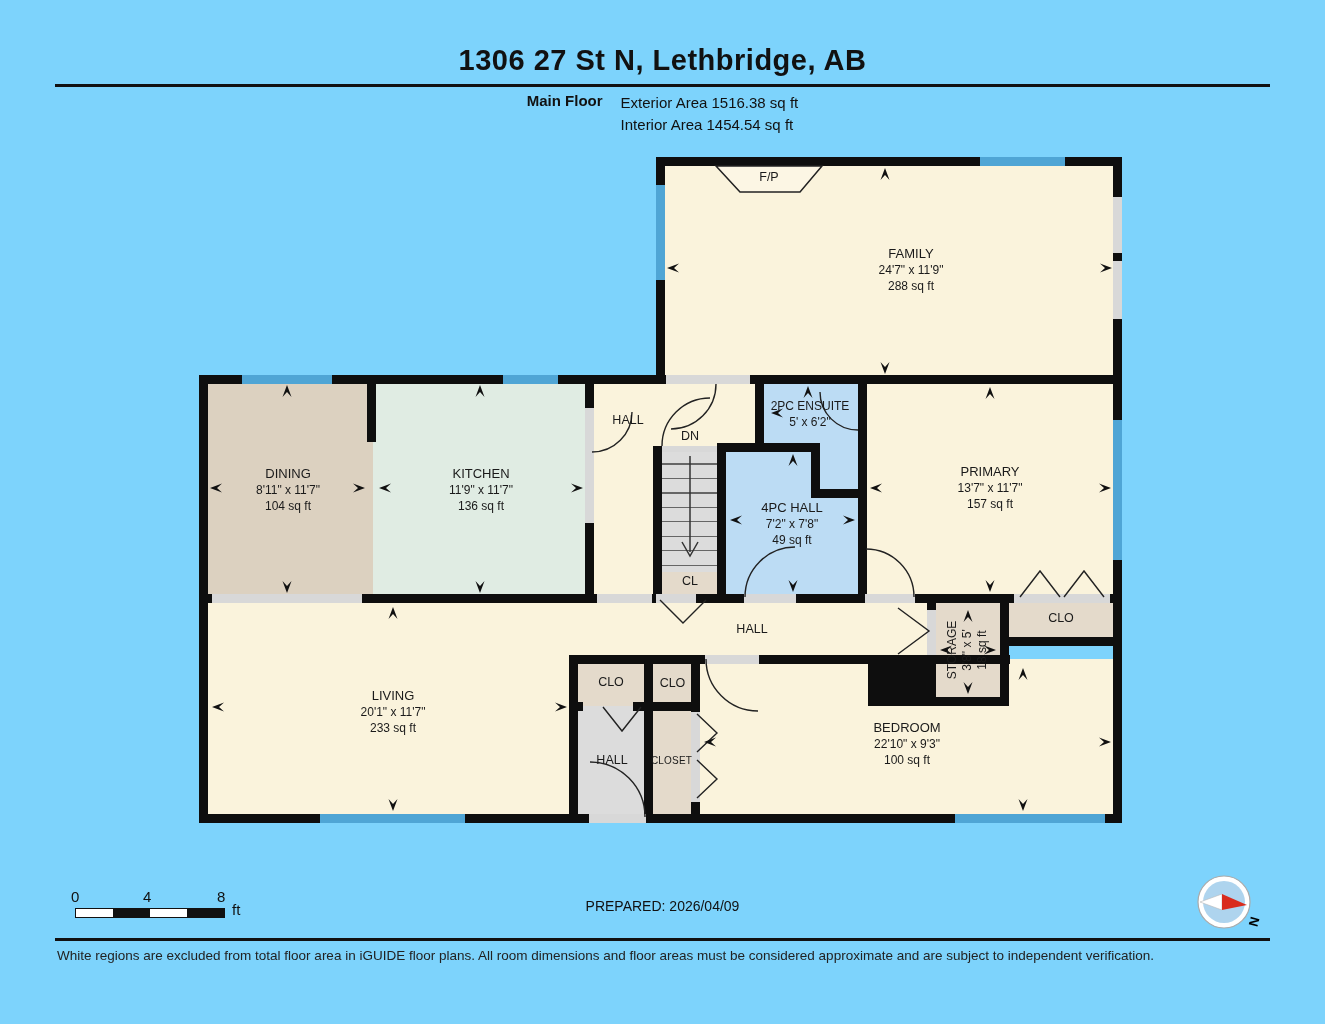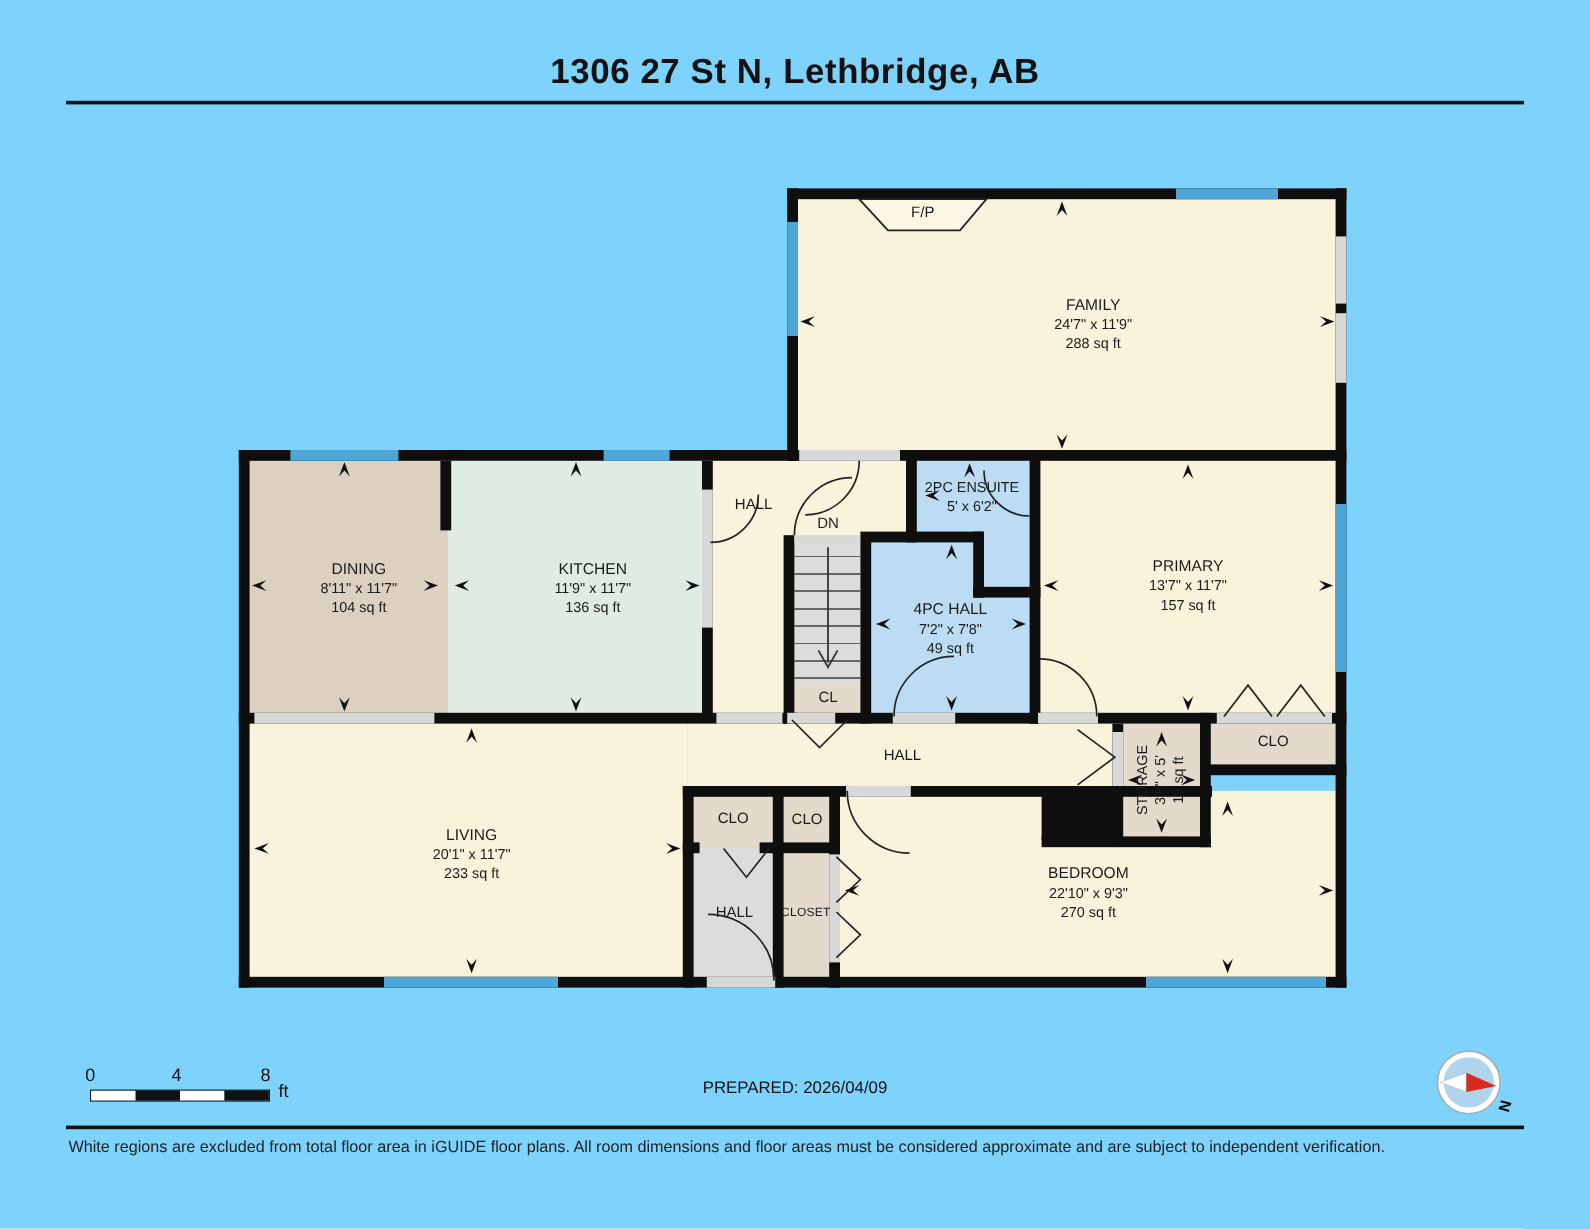"Main Floor" div.floorinfo { html: none -> <div> <div>Main Floor</div> <div> <div>Exterior Area 1516.38 sq ft</div> <div>Interior Area 1454.54 sq ft</div> </div> </div> }
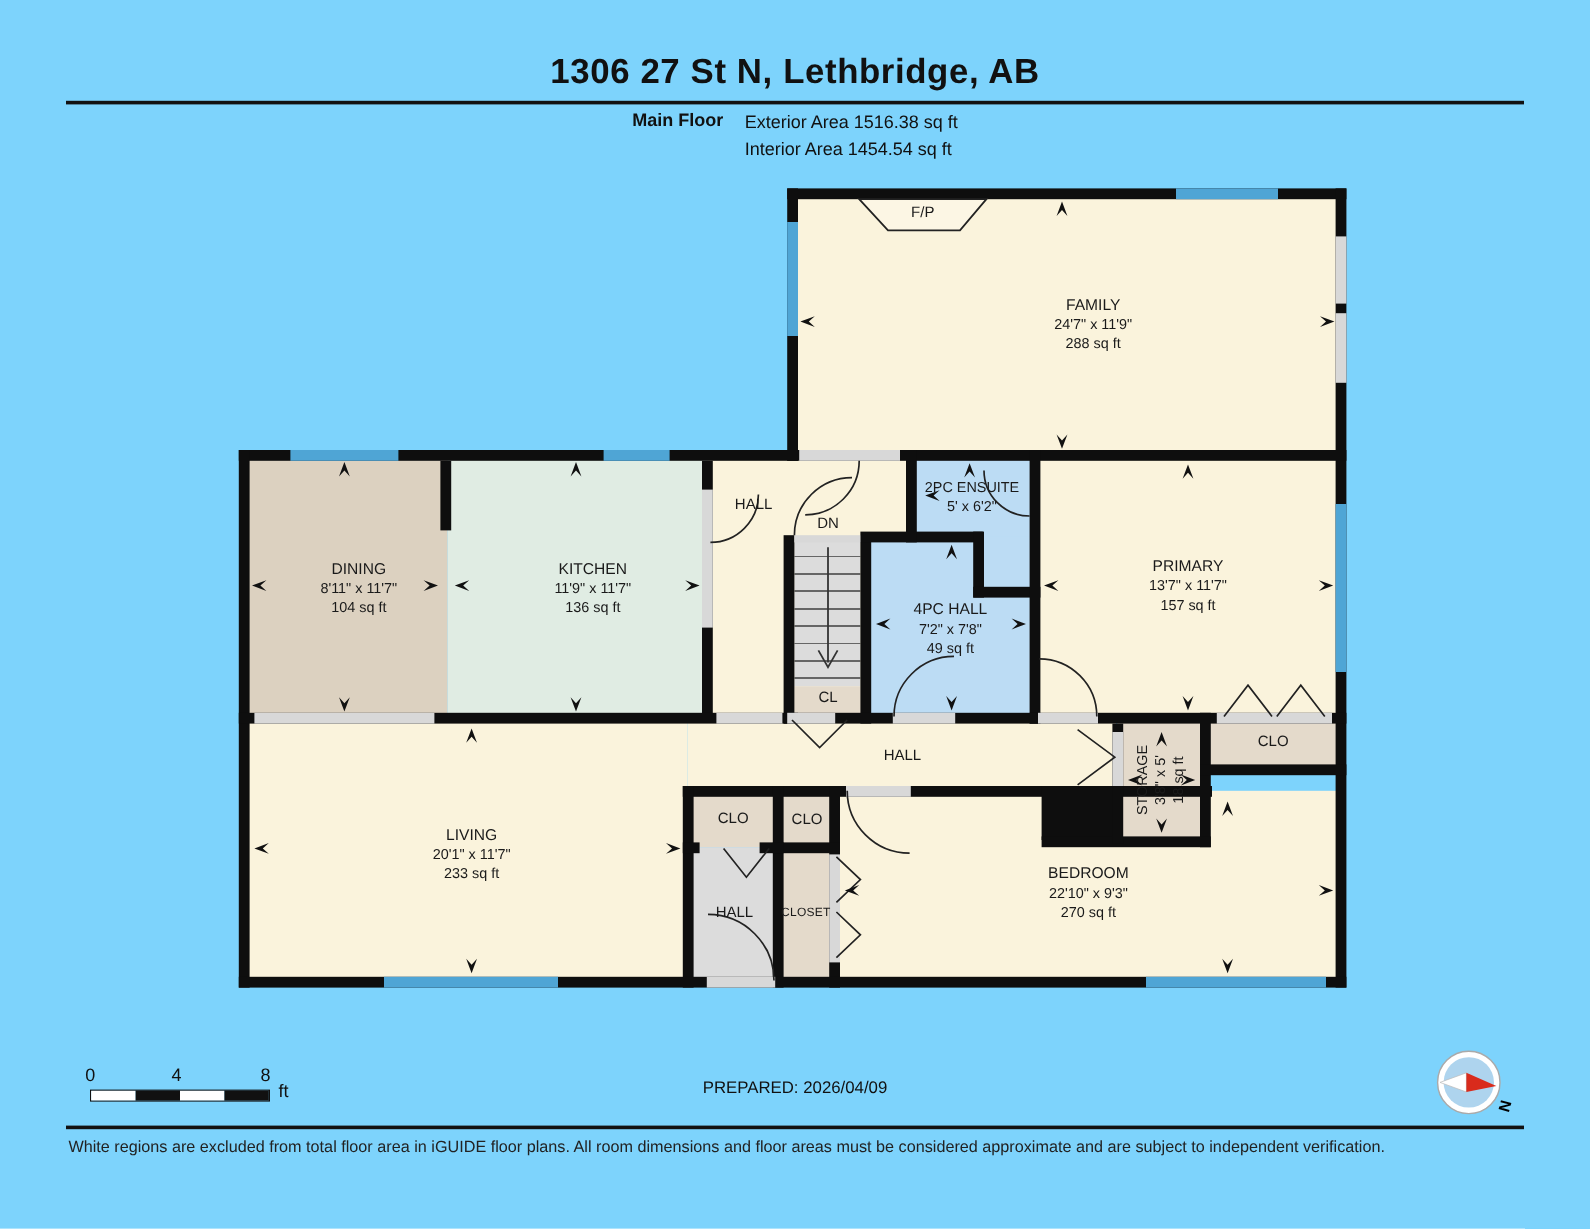"DINING" div.rlabel { padding-left: 11px -> none }
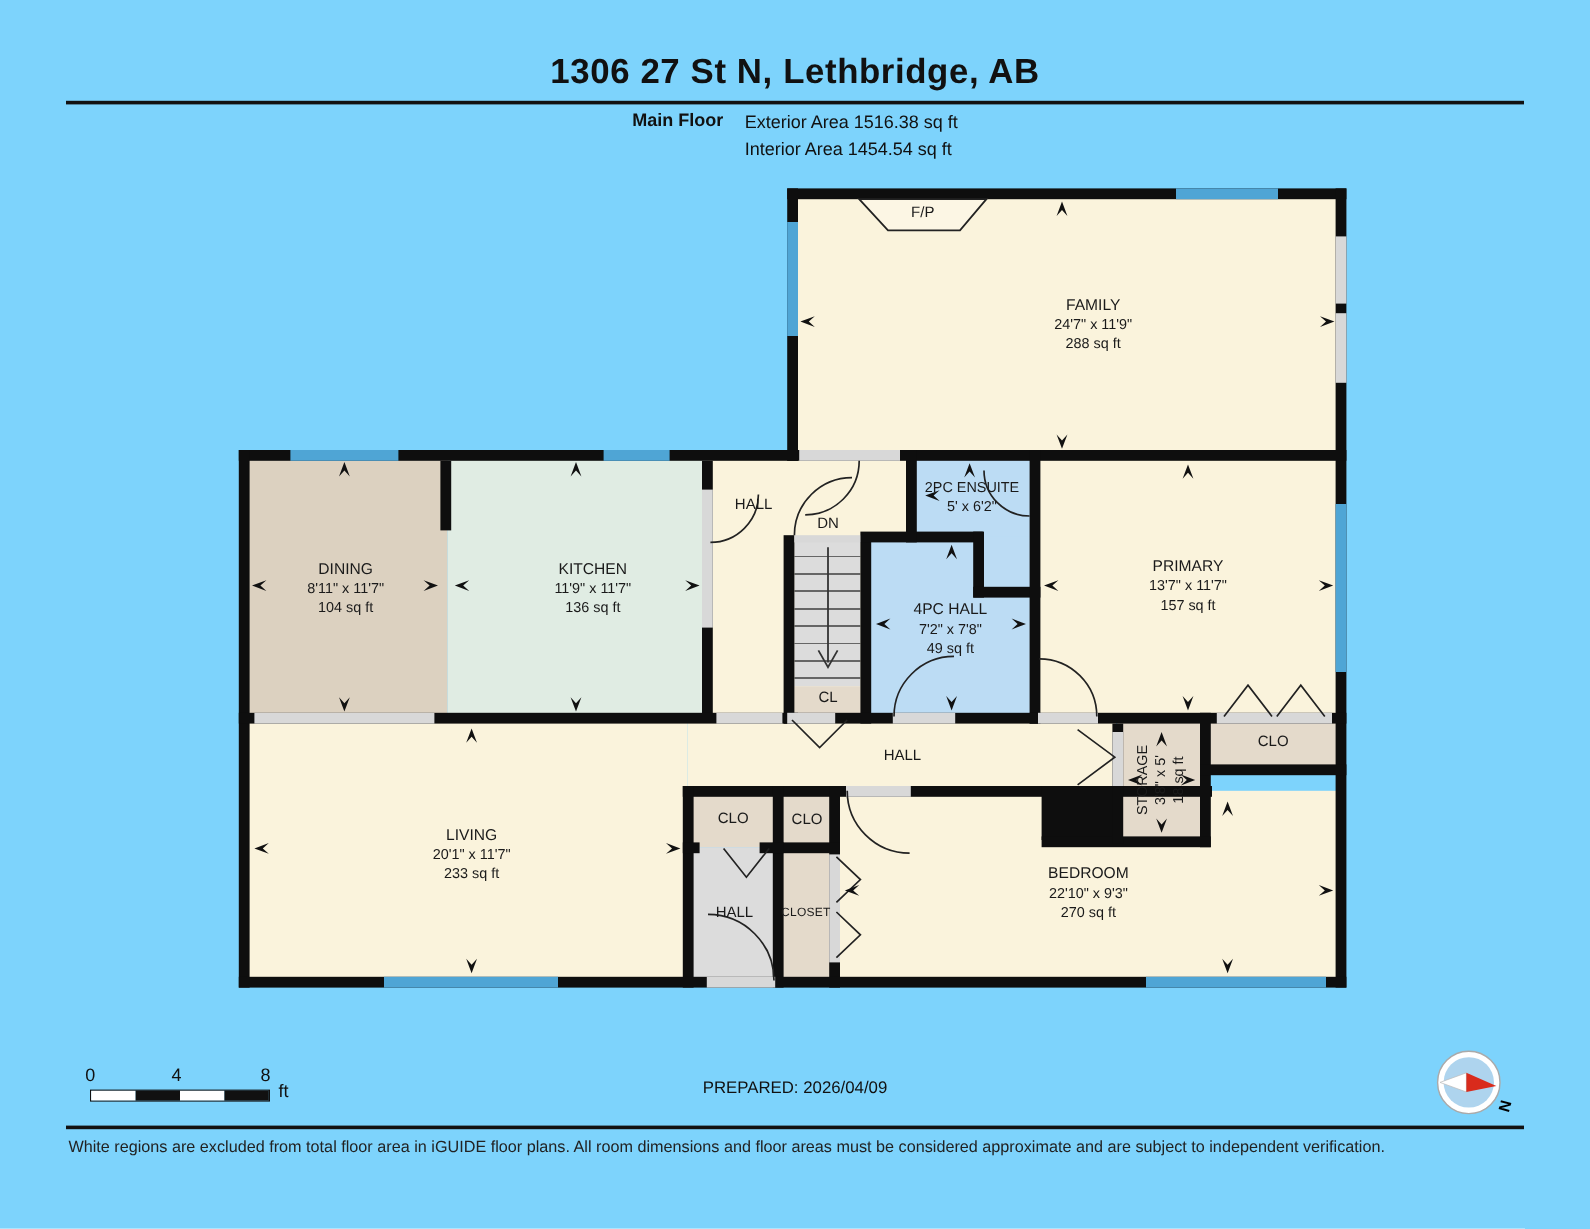"KITCHEN" div.rlabel { left: 414px -> 401px }
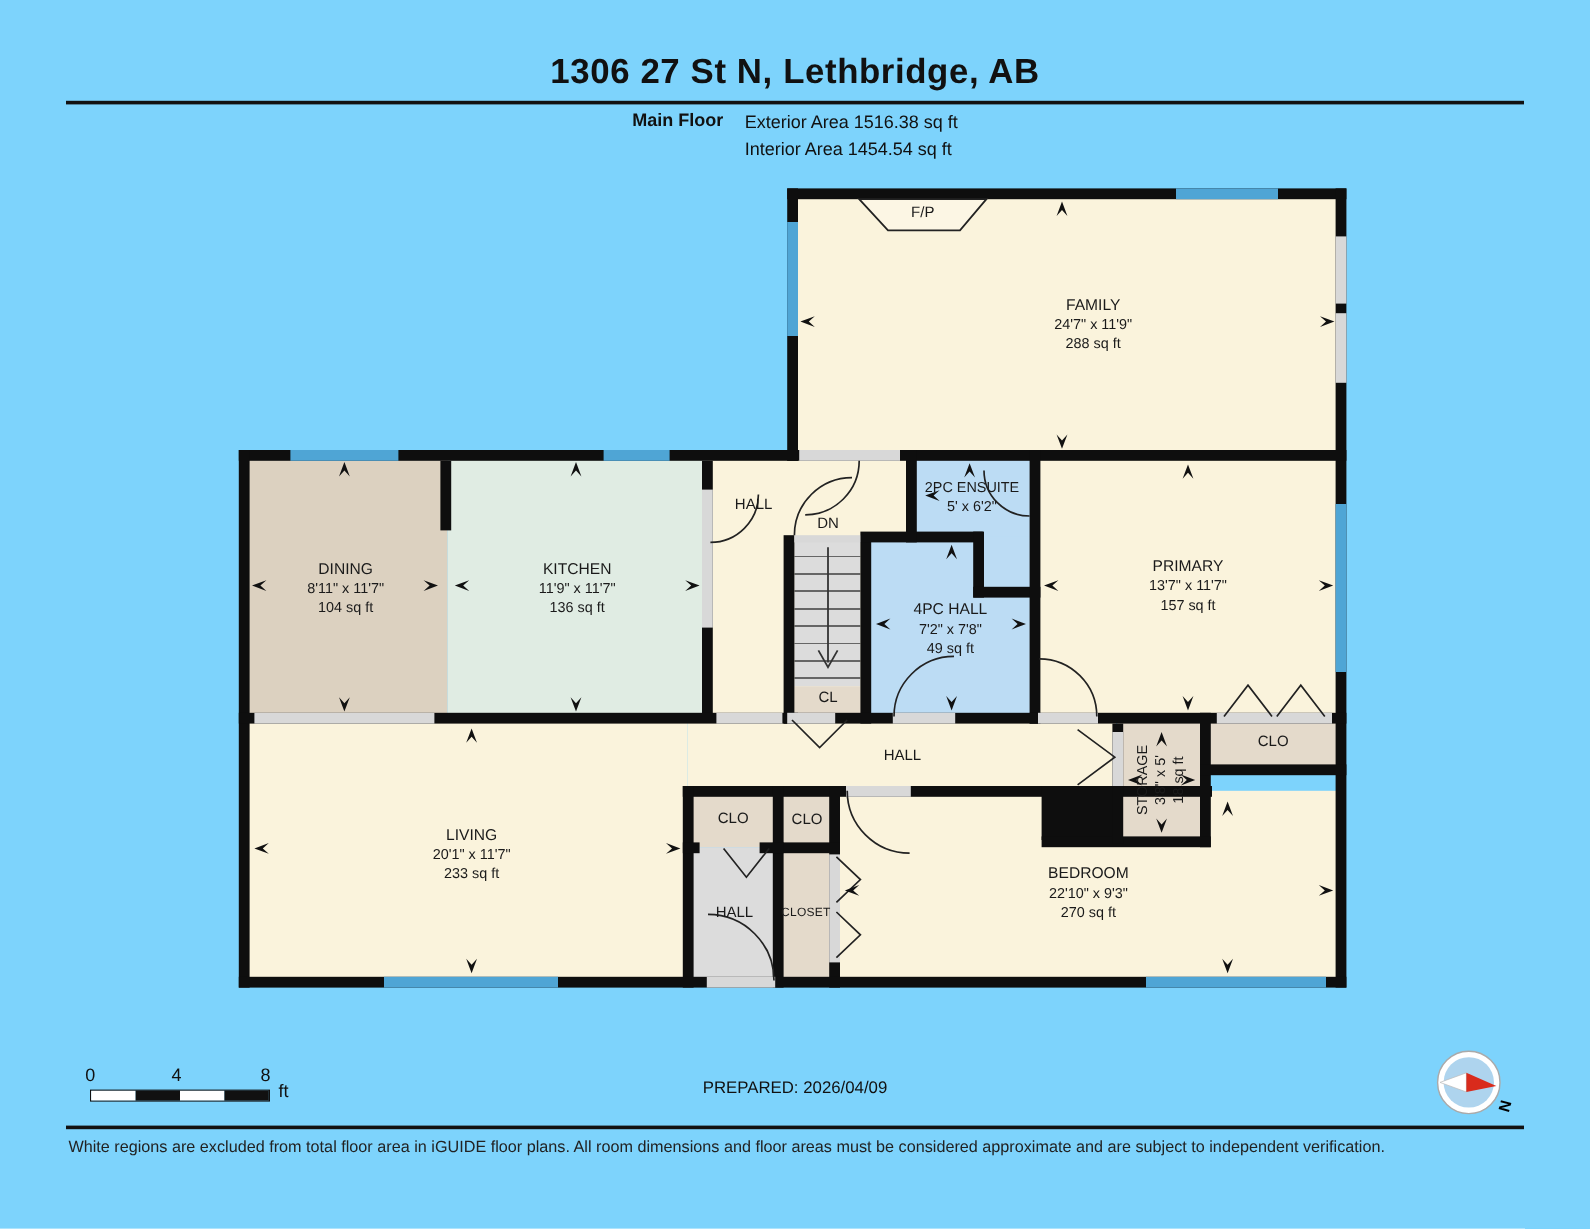"270 sq ft" span.area { text: 270 -> 100 }
